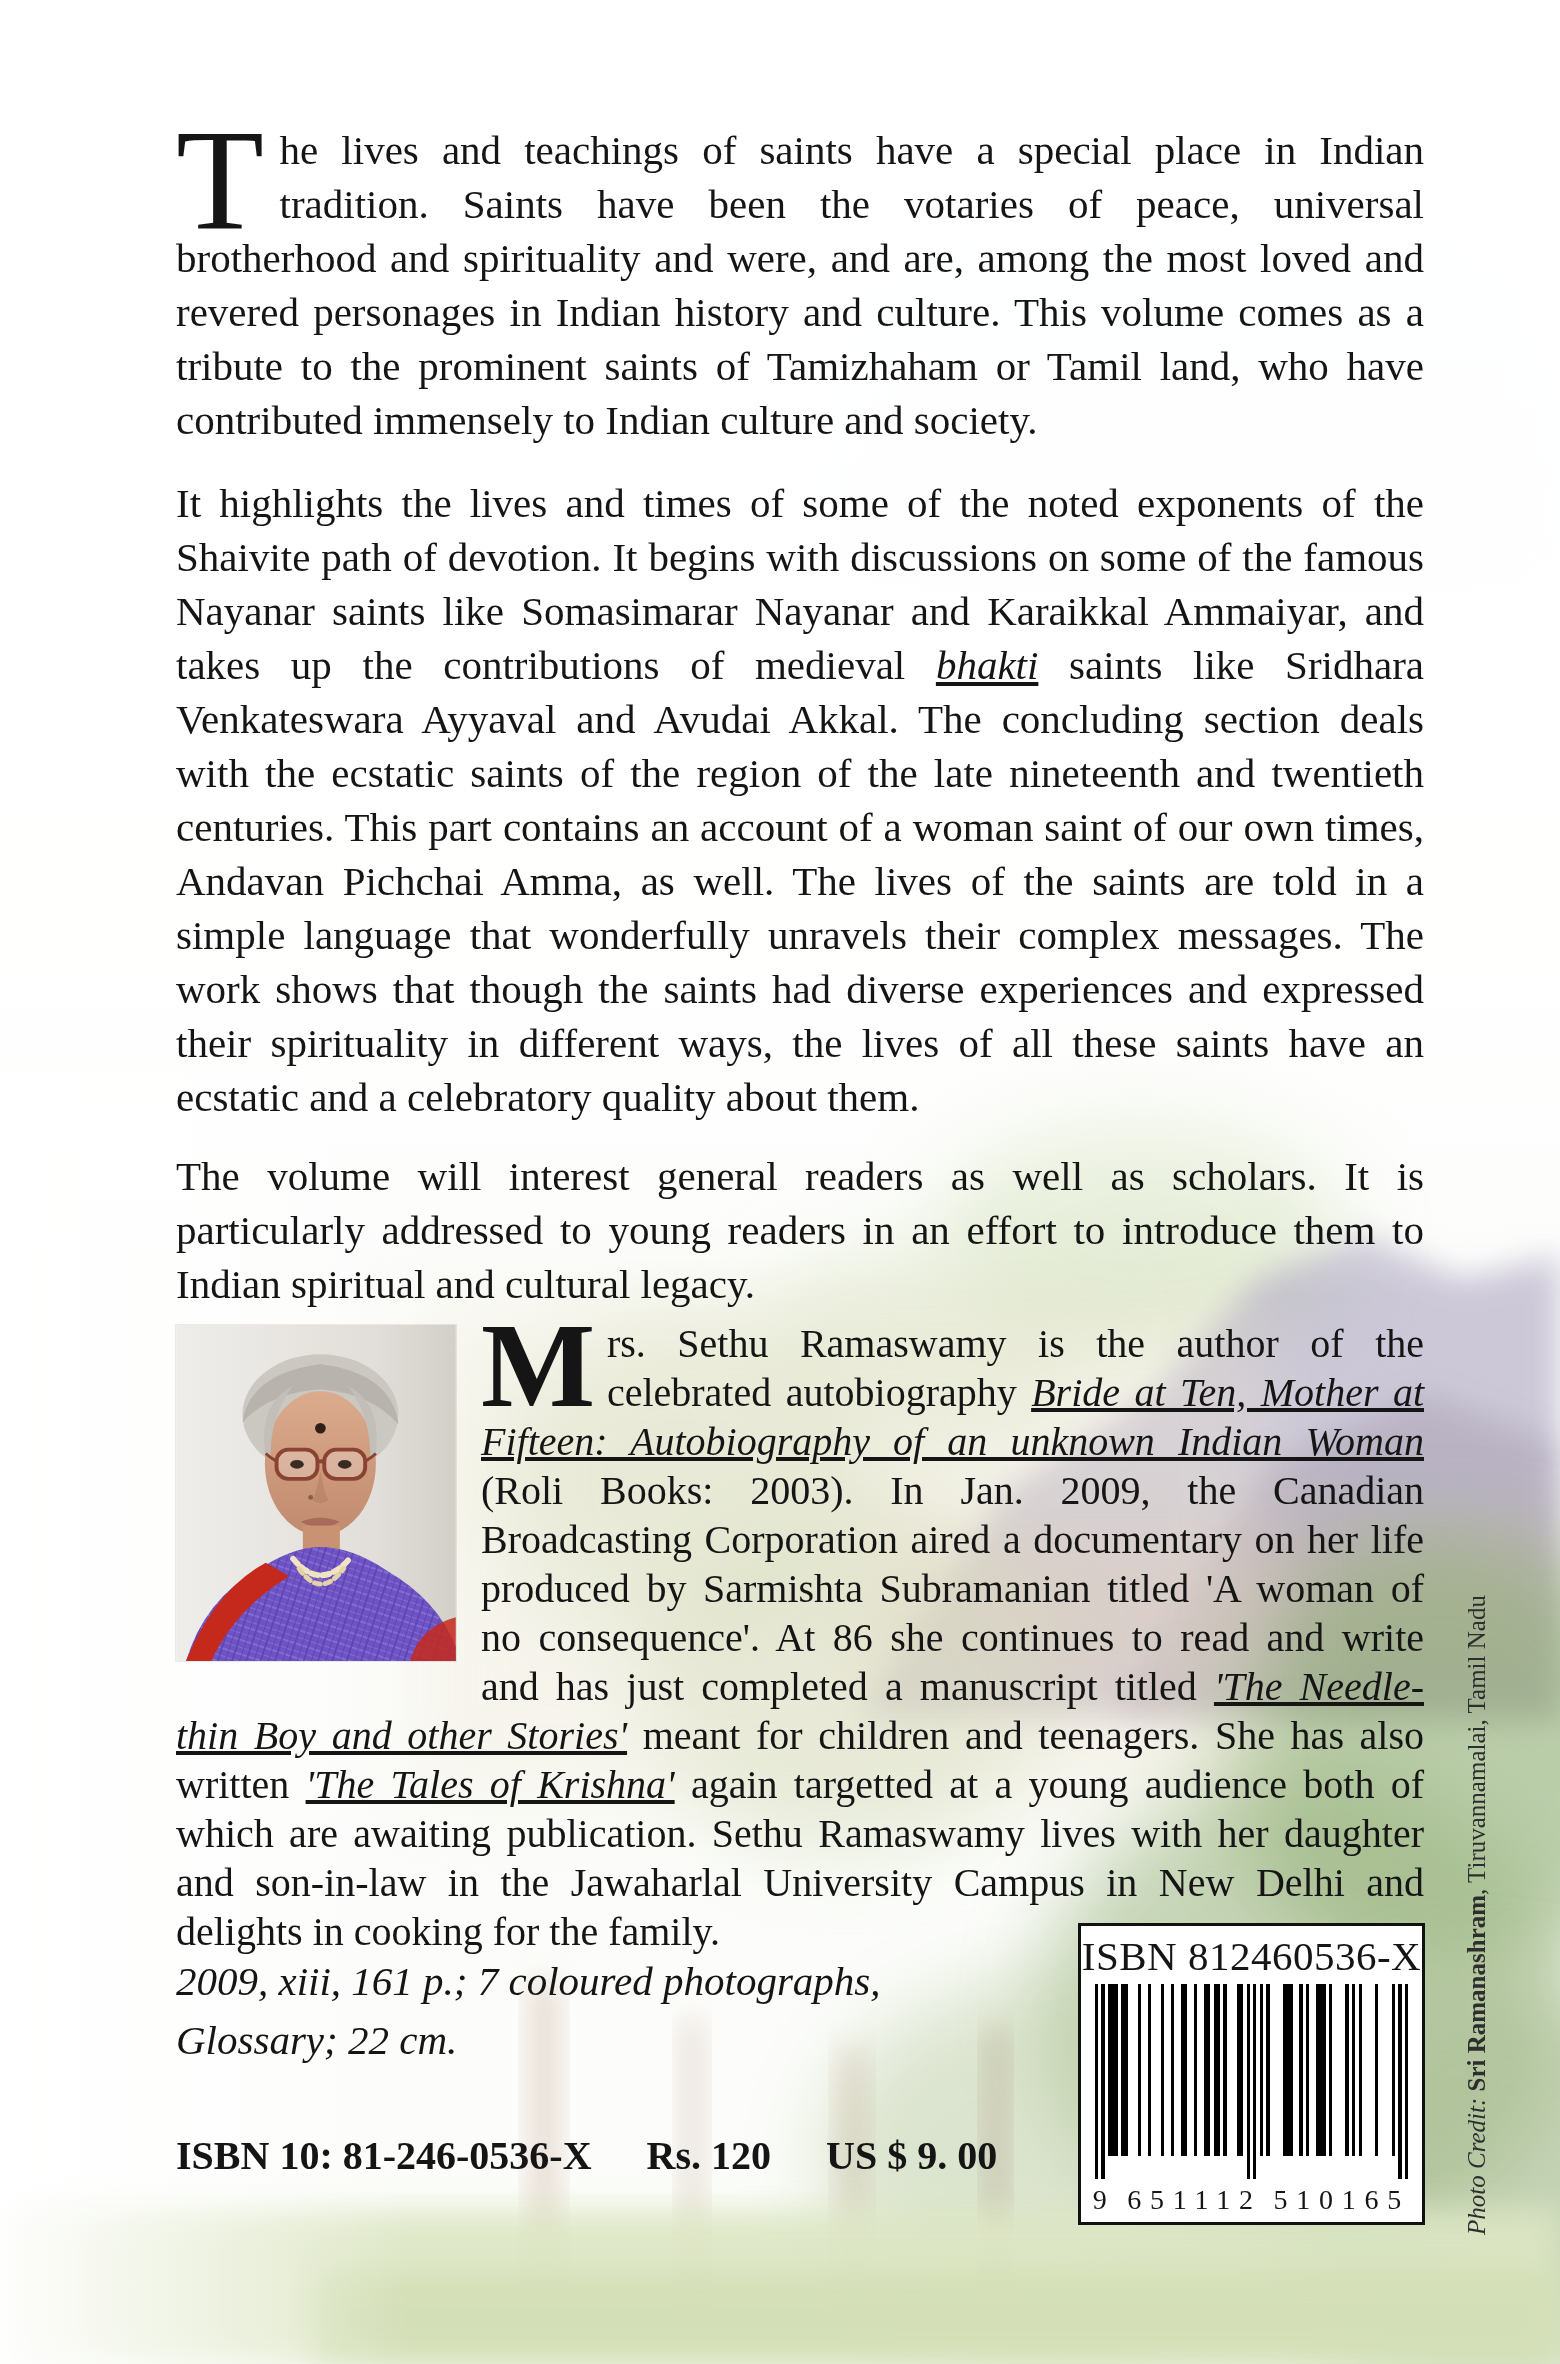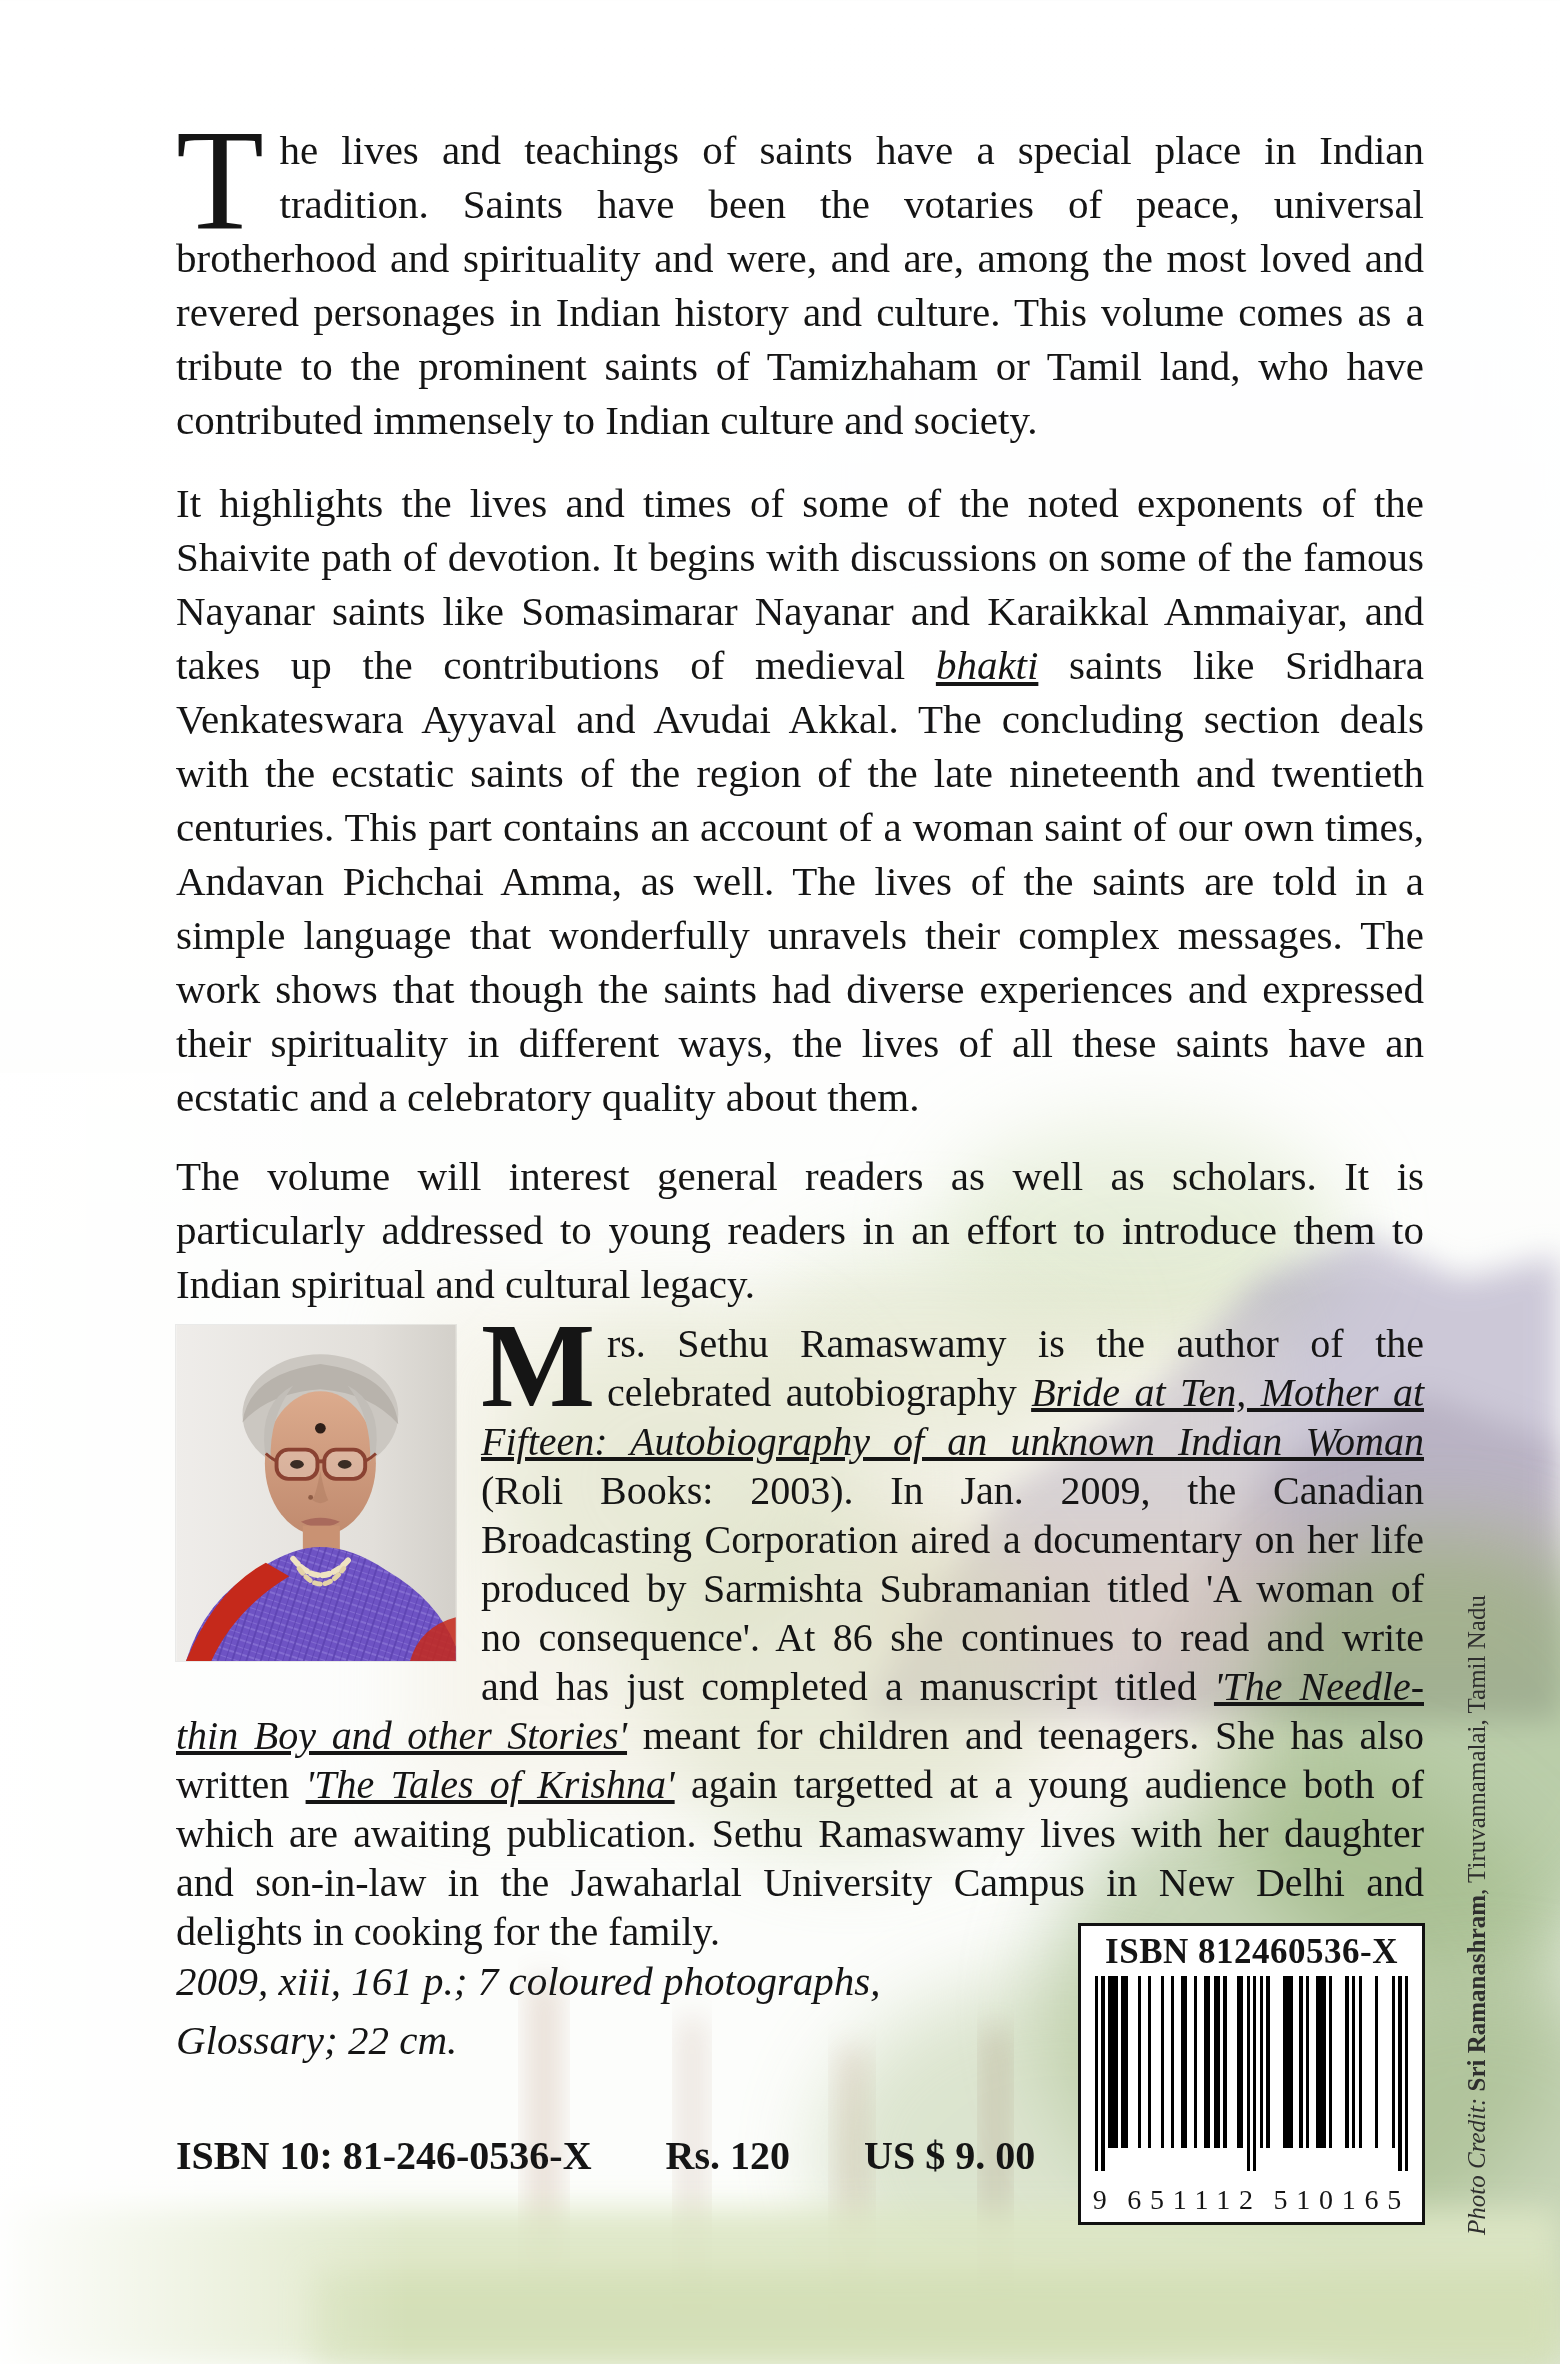"ISBN 812460536-X" .isbn-box .title { font-size: 35px -> 41px; font-weight: bold -> normal }
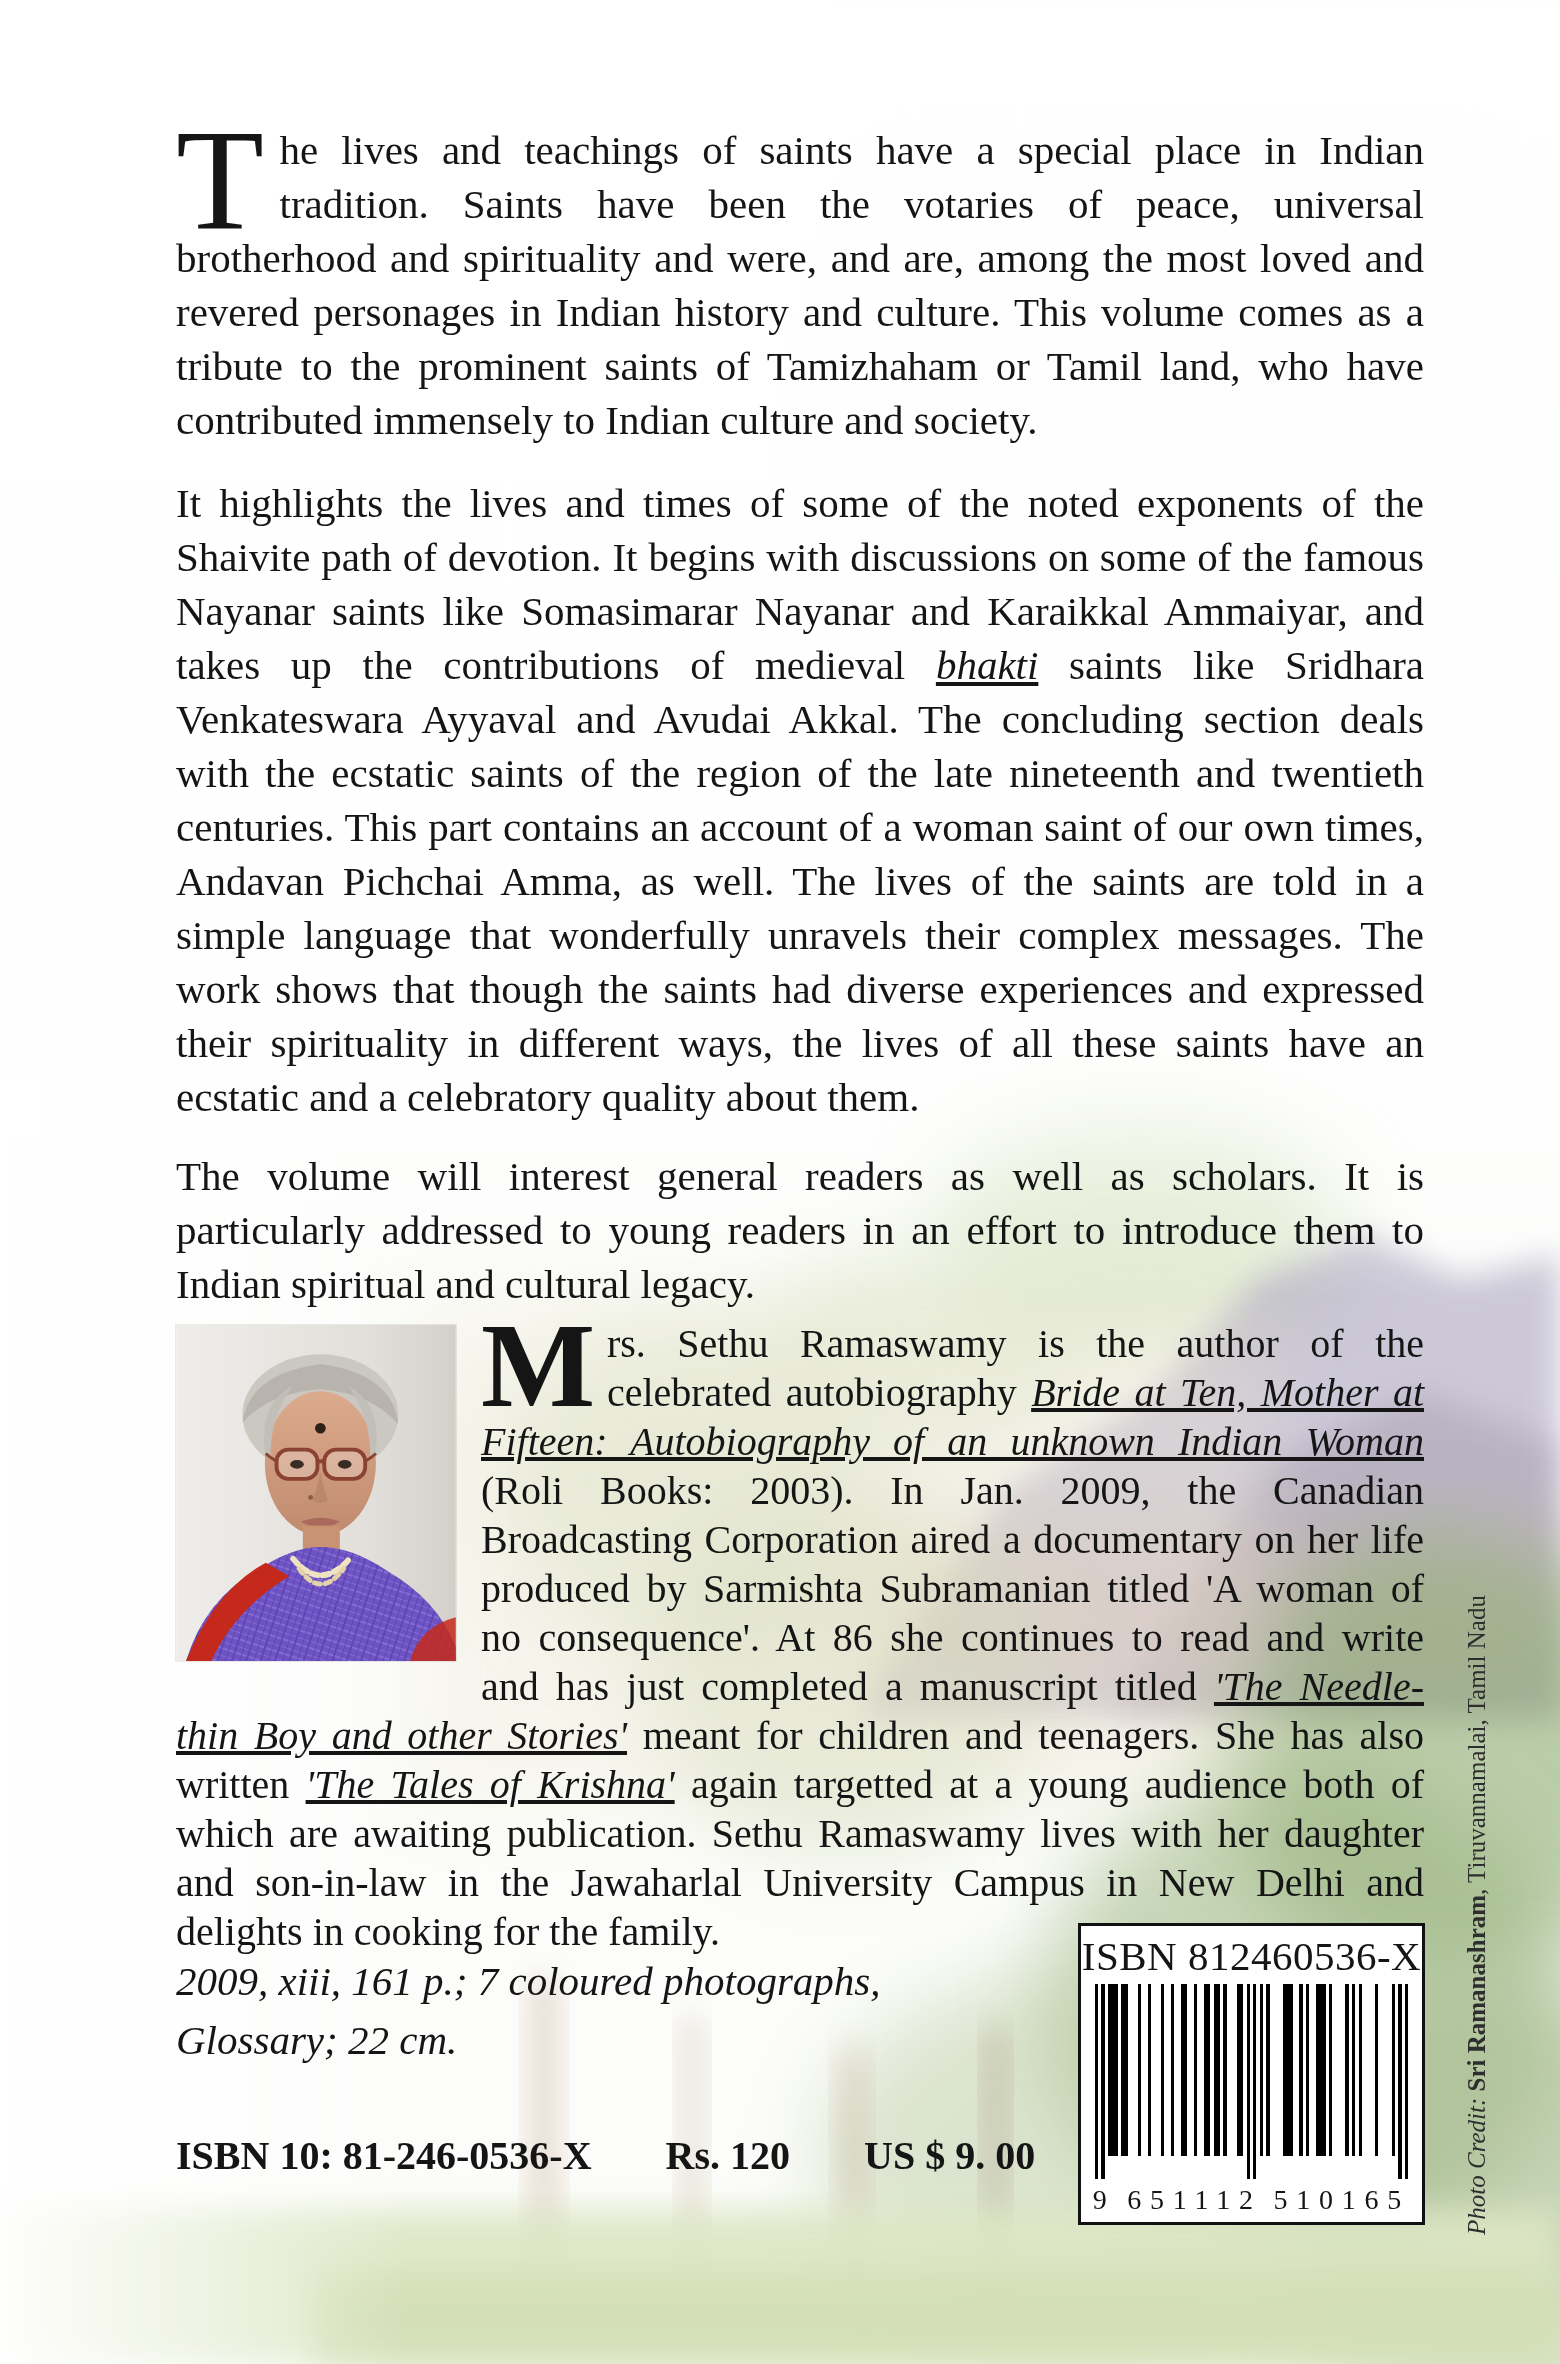"ISBN 10: 81-246-0536-X" #isbnline { gap: 74px -> 55px }
